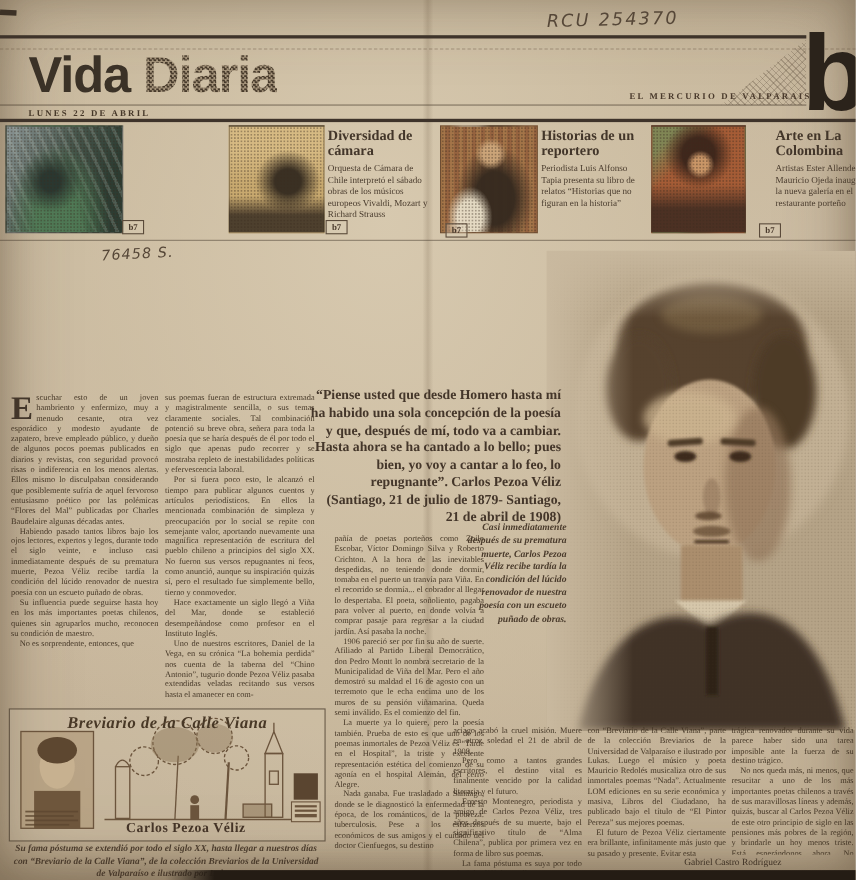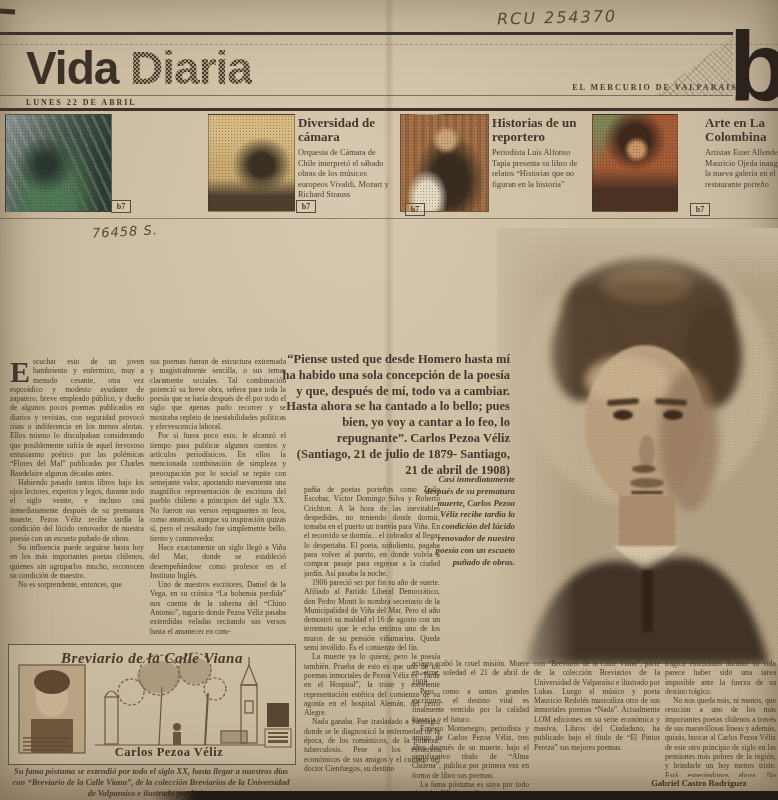"trágica extendidas durante su vida" p.first { text: extendidas -> renovador }
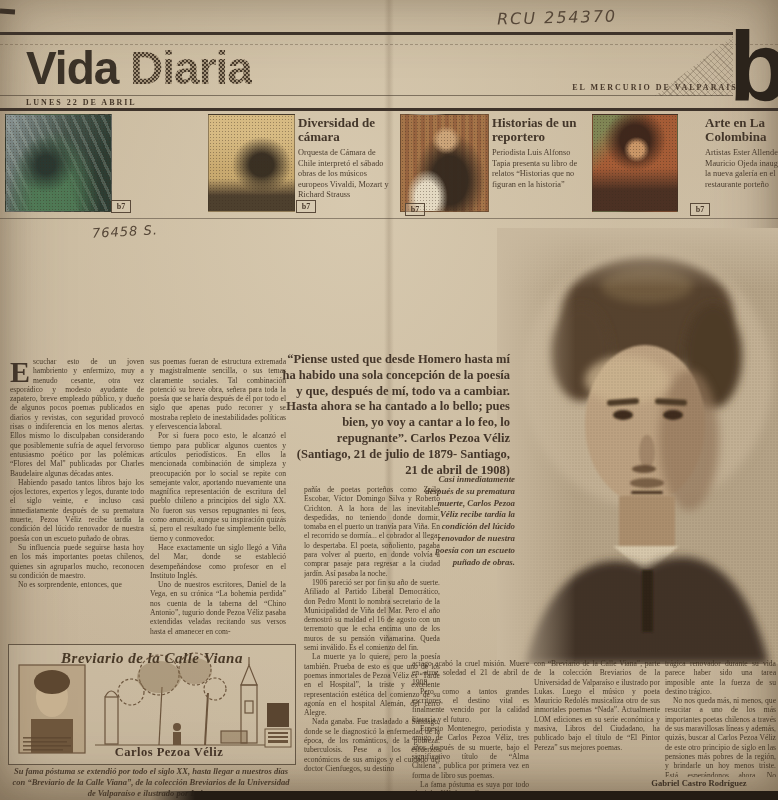"El futuro de Pezoa Véliz" p { html: none -> <p>El futuro de Pezoa Véliz ciertamente era brillante, infinitamente más justo que su pasado y presente. Evitar esta</p> }
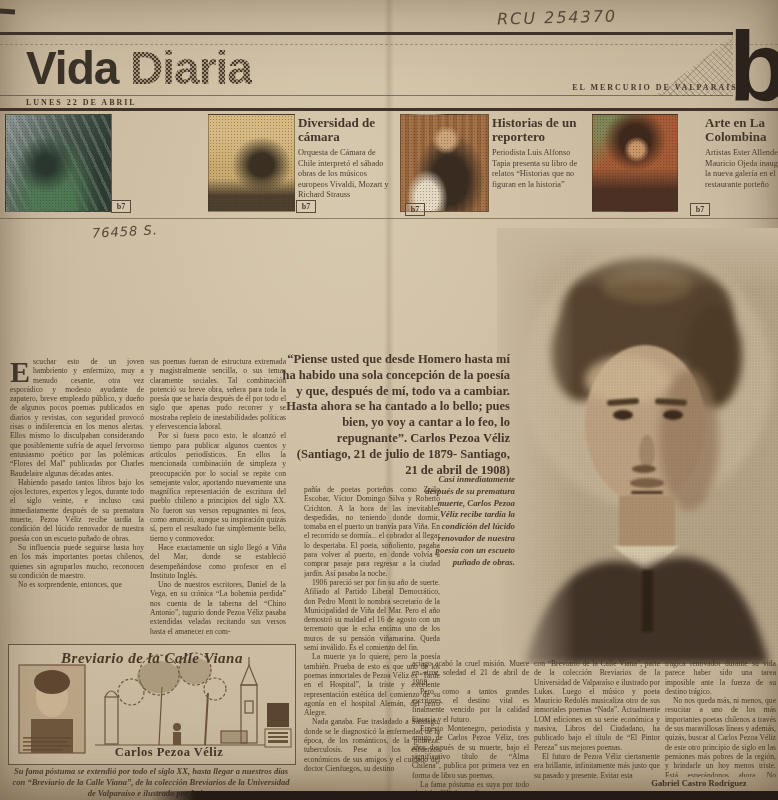"Gabriel Castro Rodríguez" .byline { font-weight: bold -> normal; left: 642px -> 622px; text-align: center -> left }
